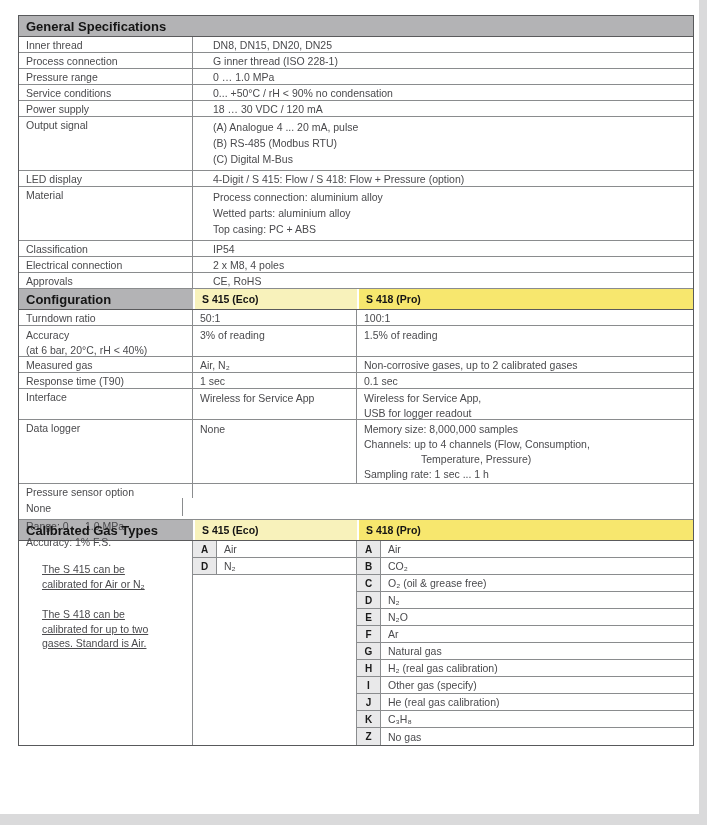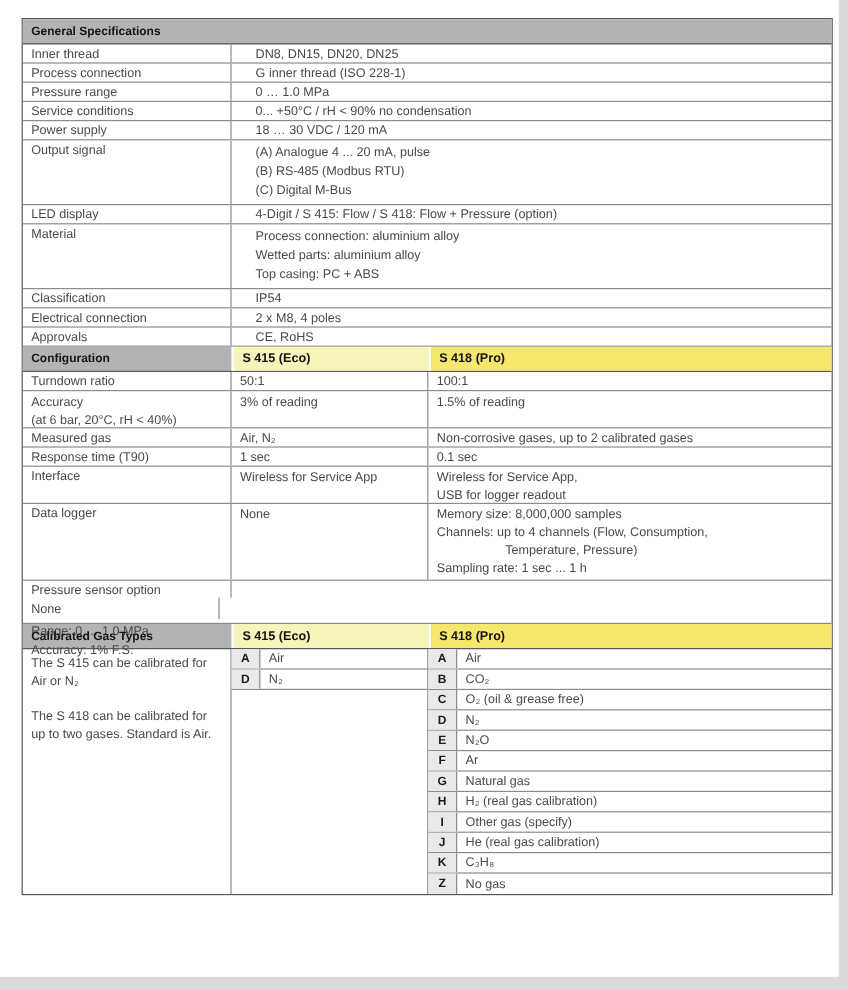"General Specifications" .sec-title { font-size: 10px -> 13px }
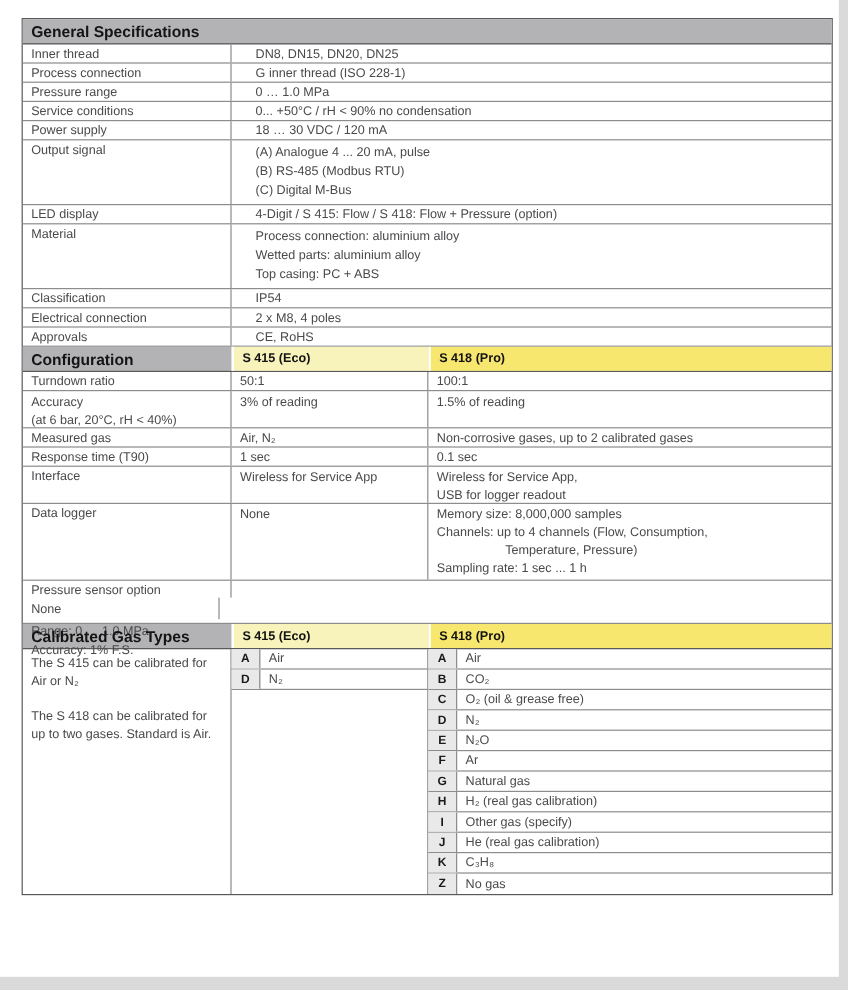"The S 415 can be" .gas-note p { margin: 0 -> 16px; text-decoration: none -> underline }
